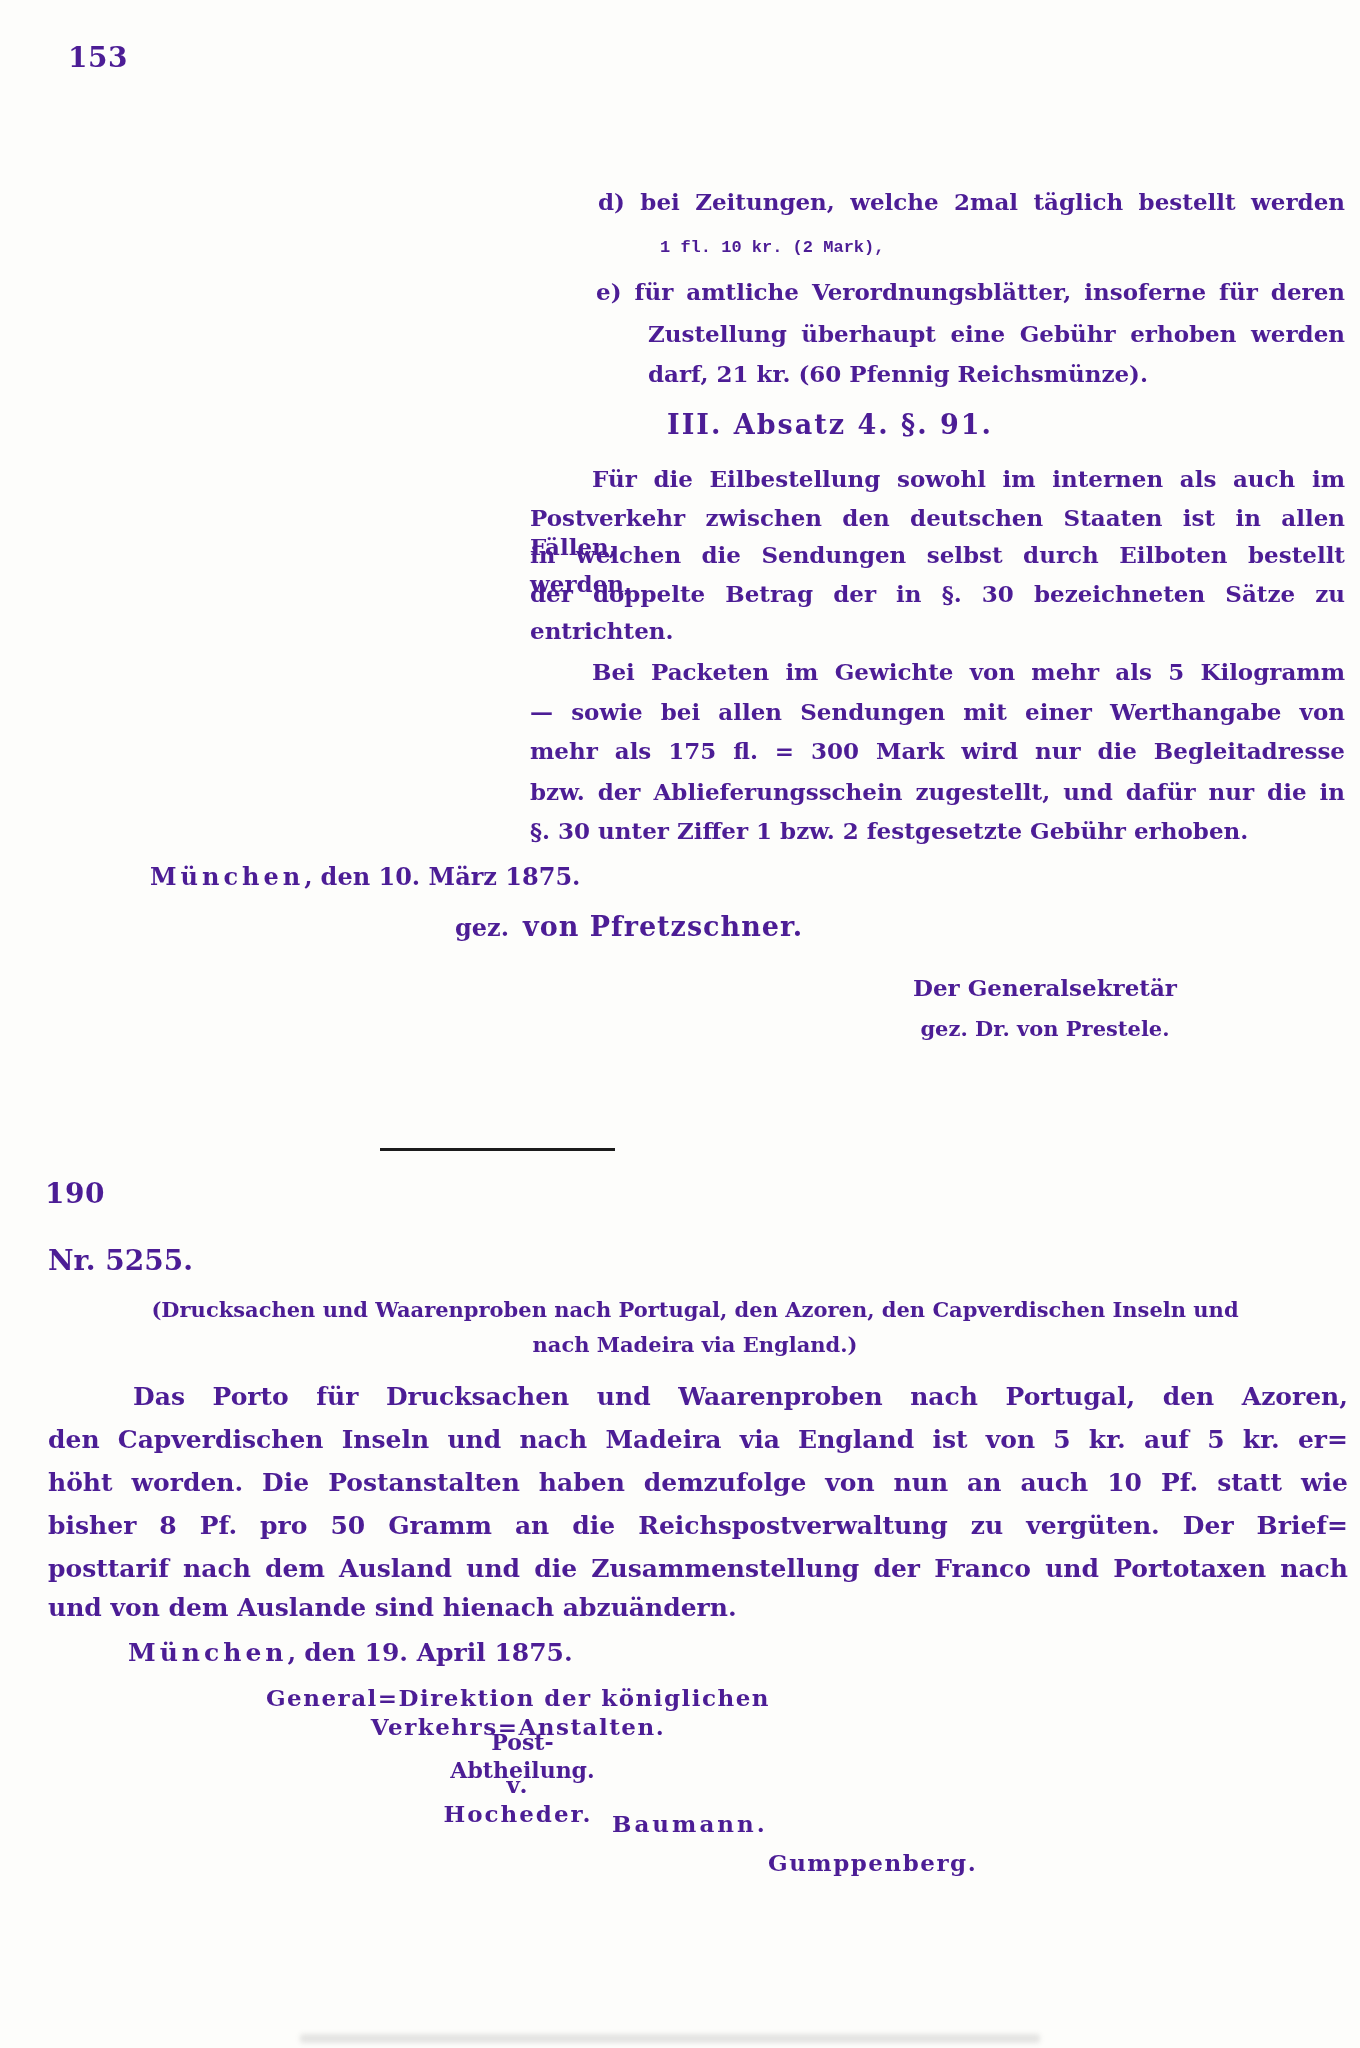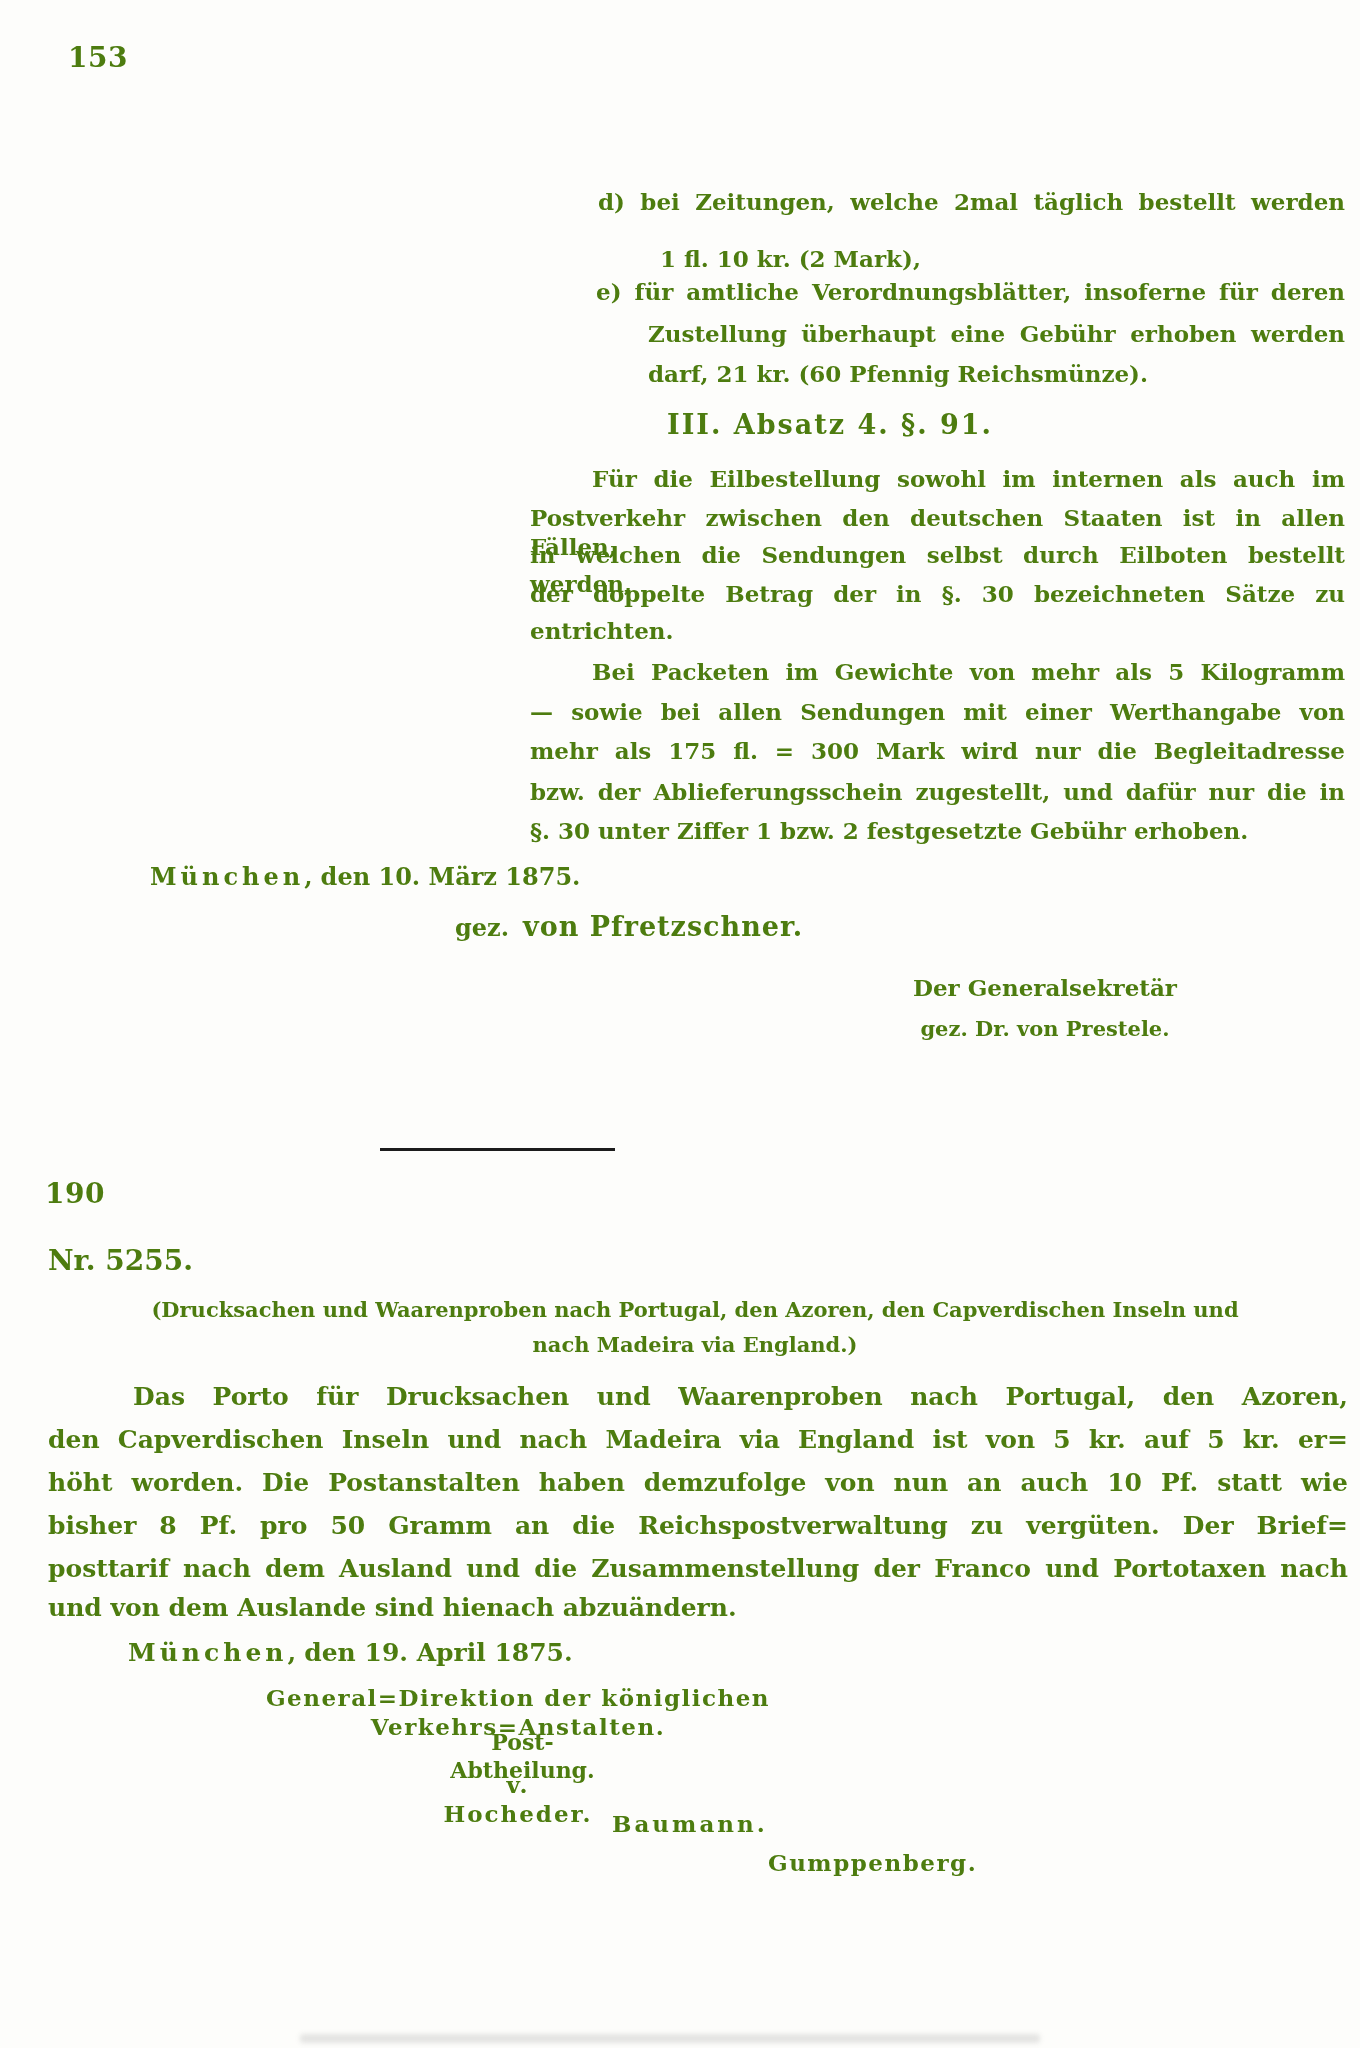"153" .ln { color: #4d7c0f -> #4c1d95 }
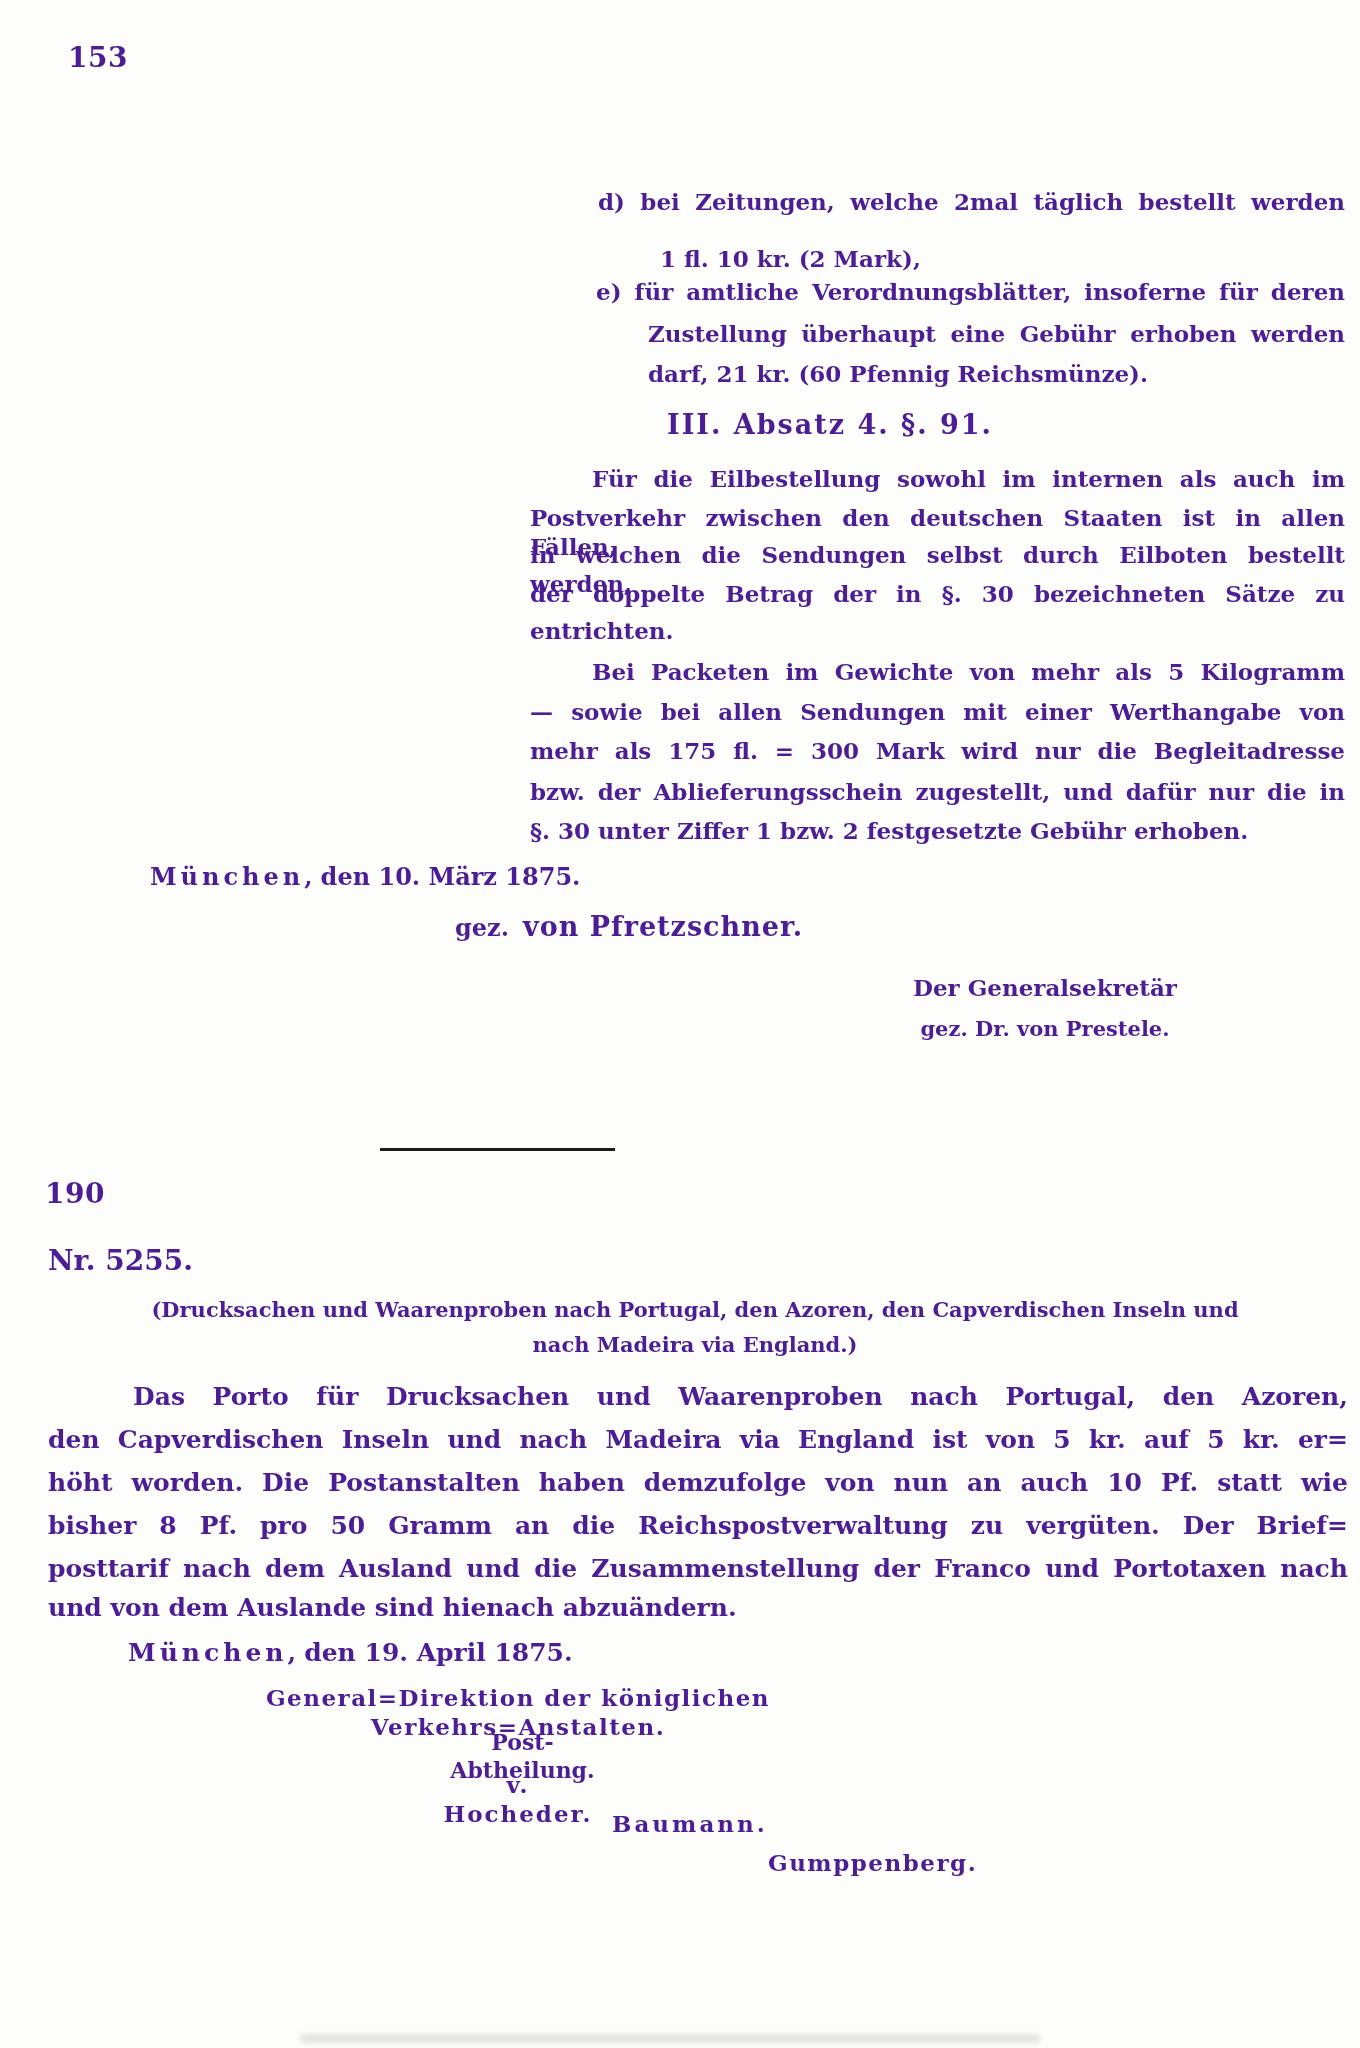"1 fl. 10 kr. (2" div.ln { font-family: none -> Liberation Mono, monospace; font-size: 23px -> 17px; top: 245px -> 237px }
